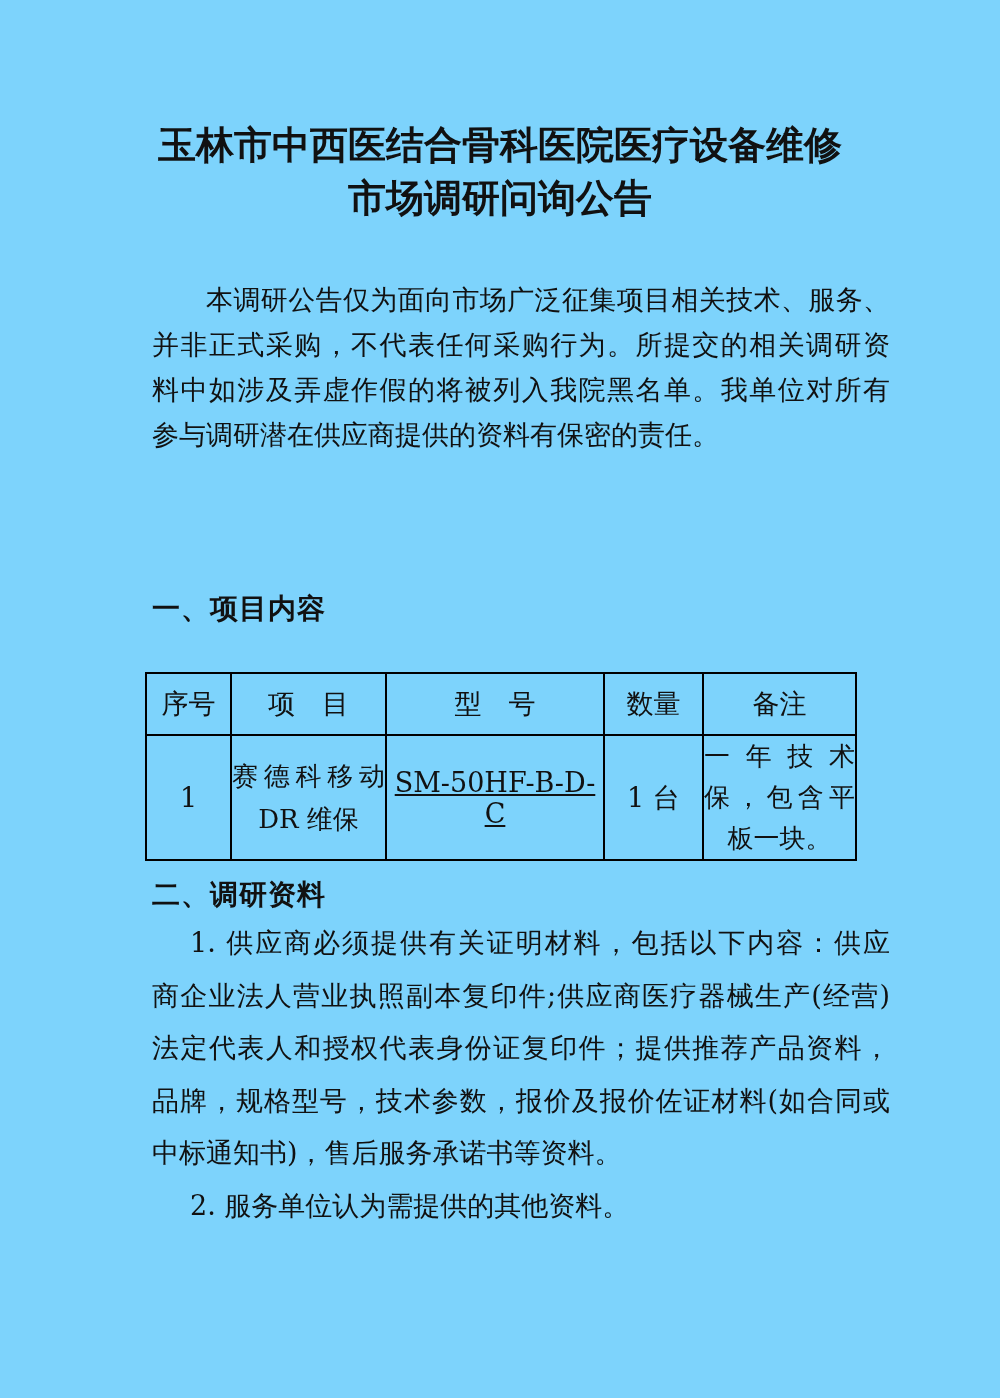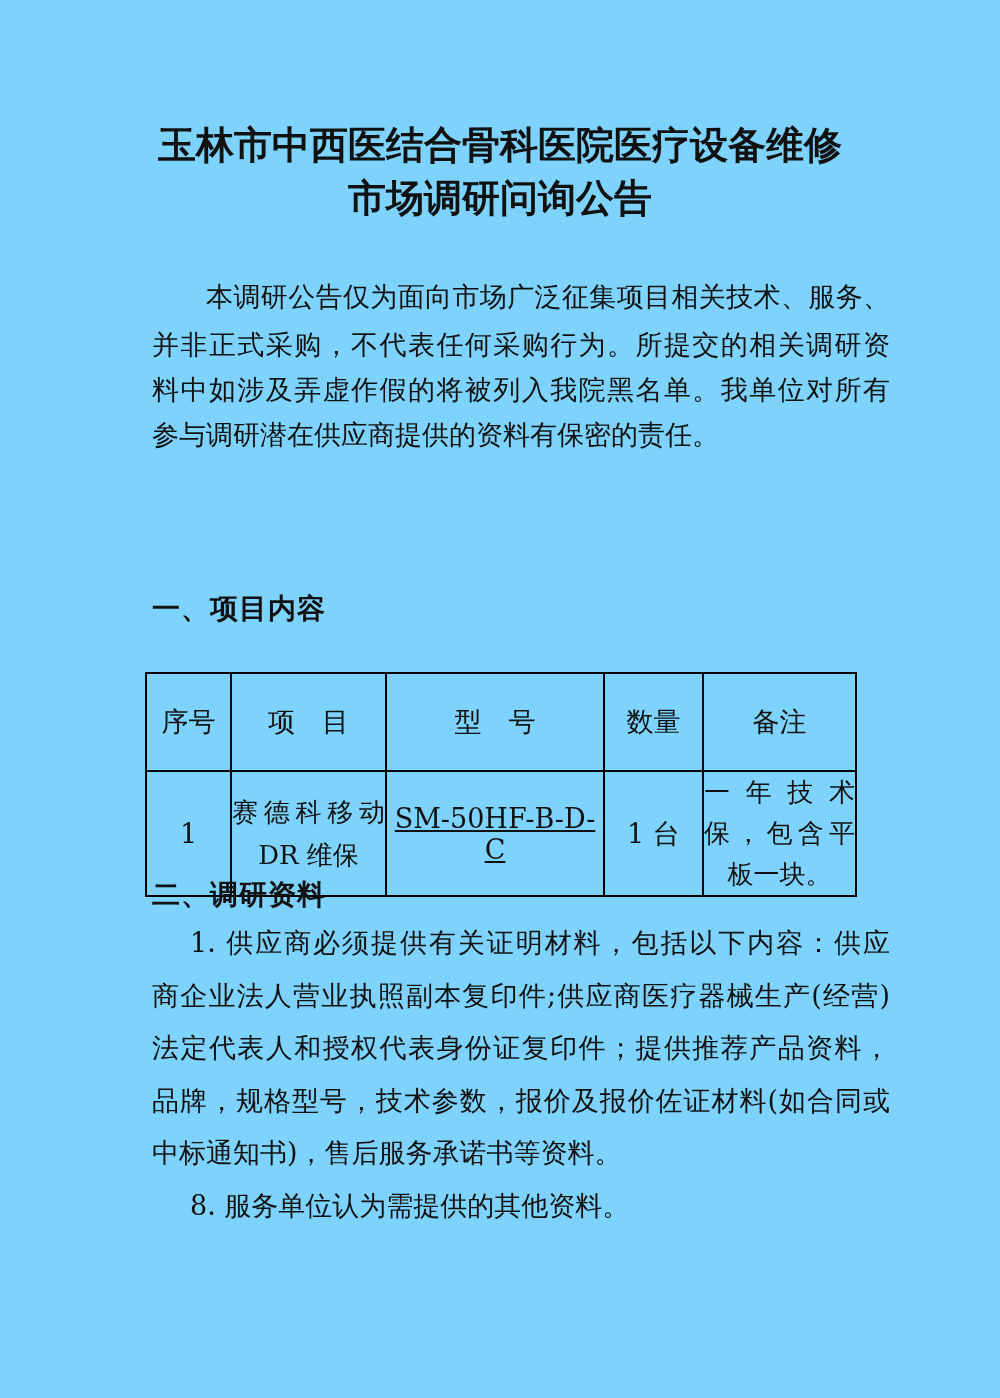"本调研公告仅为面向市场广泛征集项目相关技术、服务、" .indent2 { font-family: Liberation Mono, monospace -> none }
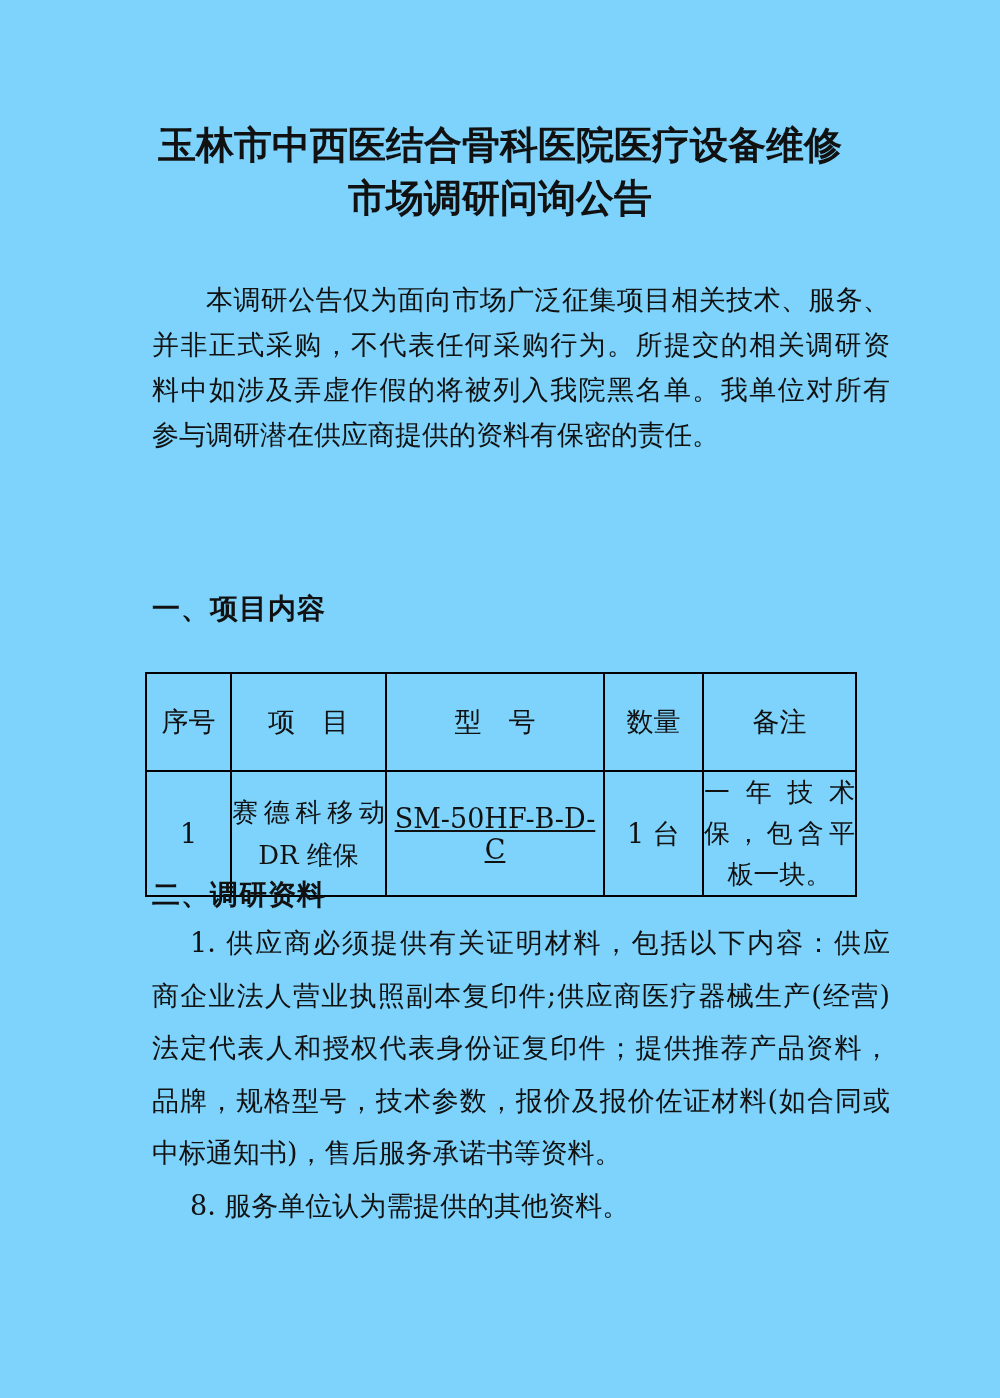"序号" table.project-table tr.head-row { height: 98px -> 62px }
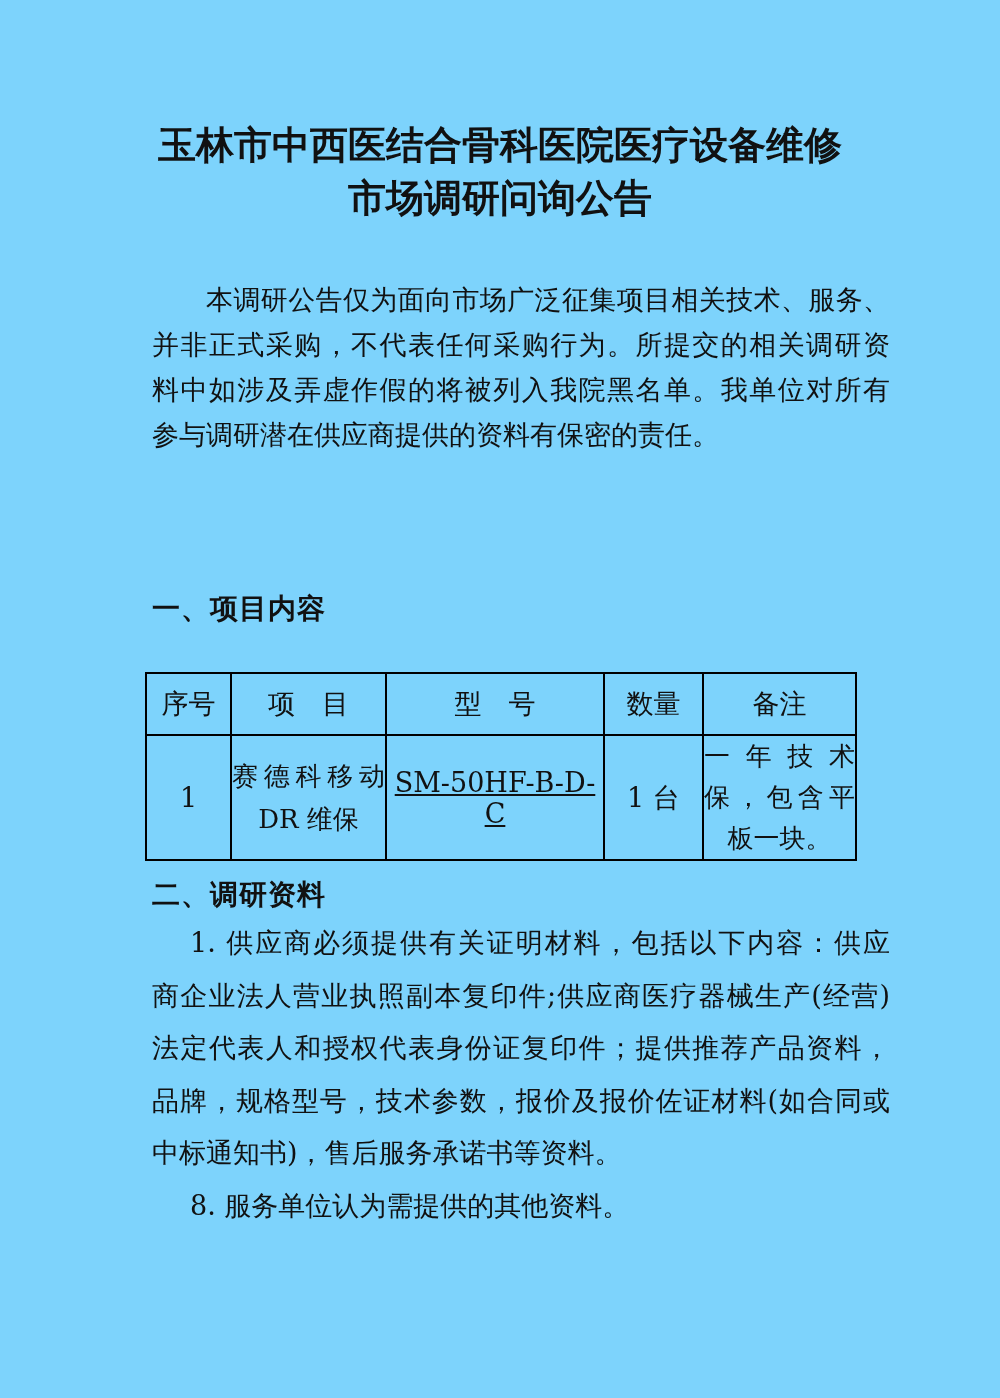"8. 服务单位认为需提供的其他资料。" span.line { text: 8 -> 2 }
